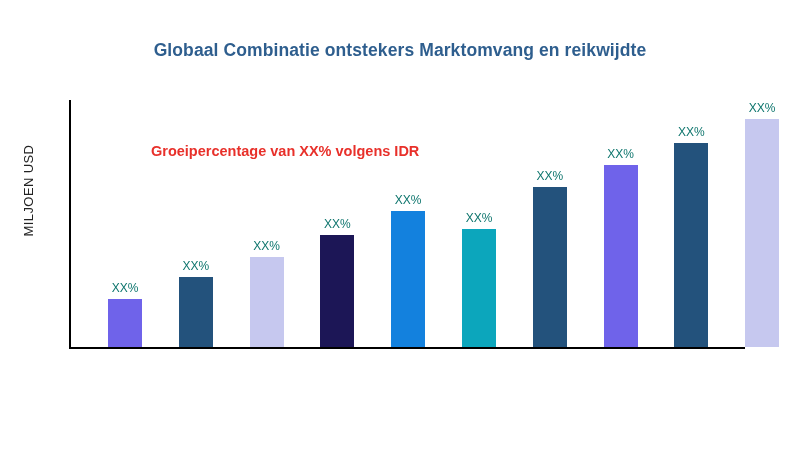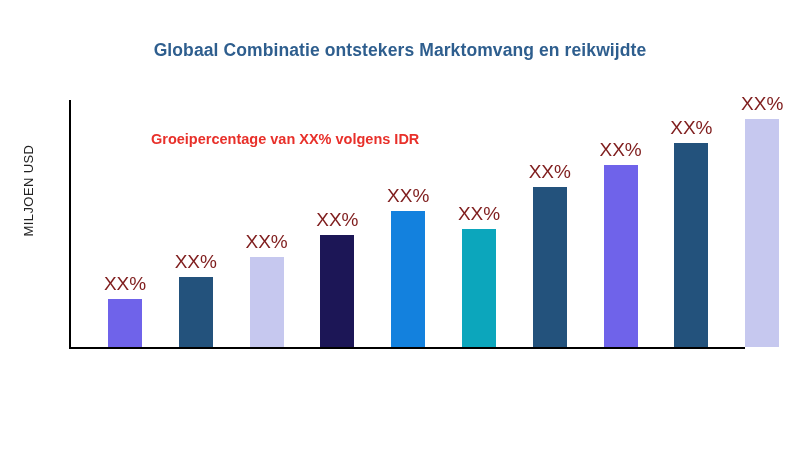"XX%" .bar-value-label { color: #7f1d1d -> #0f766e; font-size: 19px -> 12px }
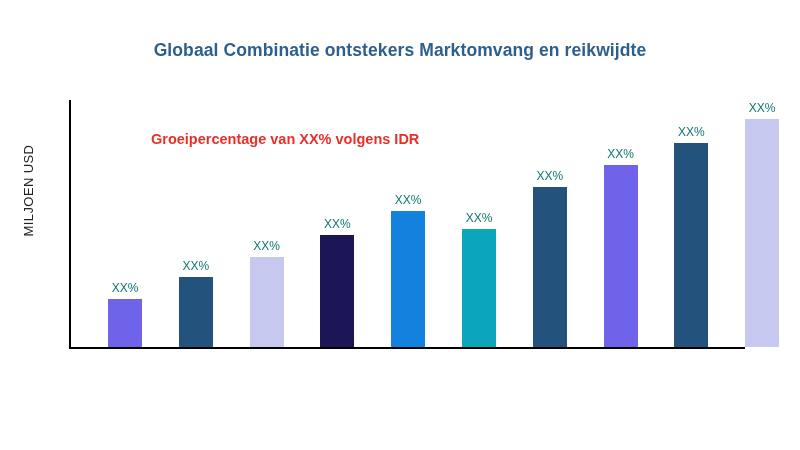"Groeipercentage van XX% volgens IDR" #growth-annotation { top: 131px -> 143px }
